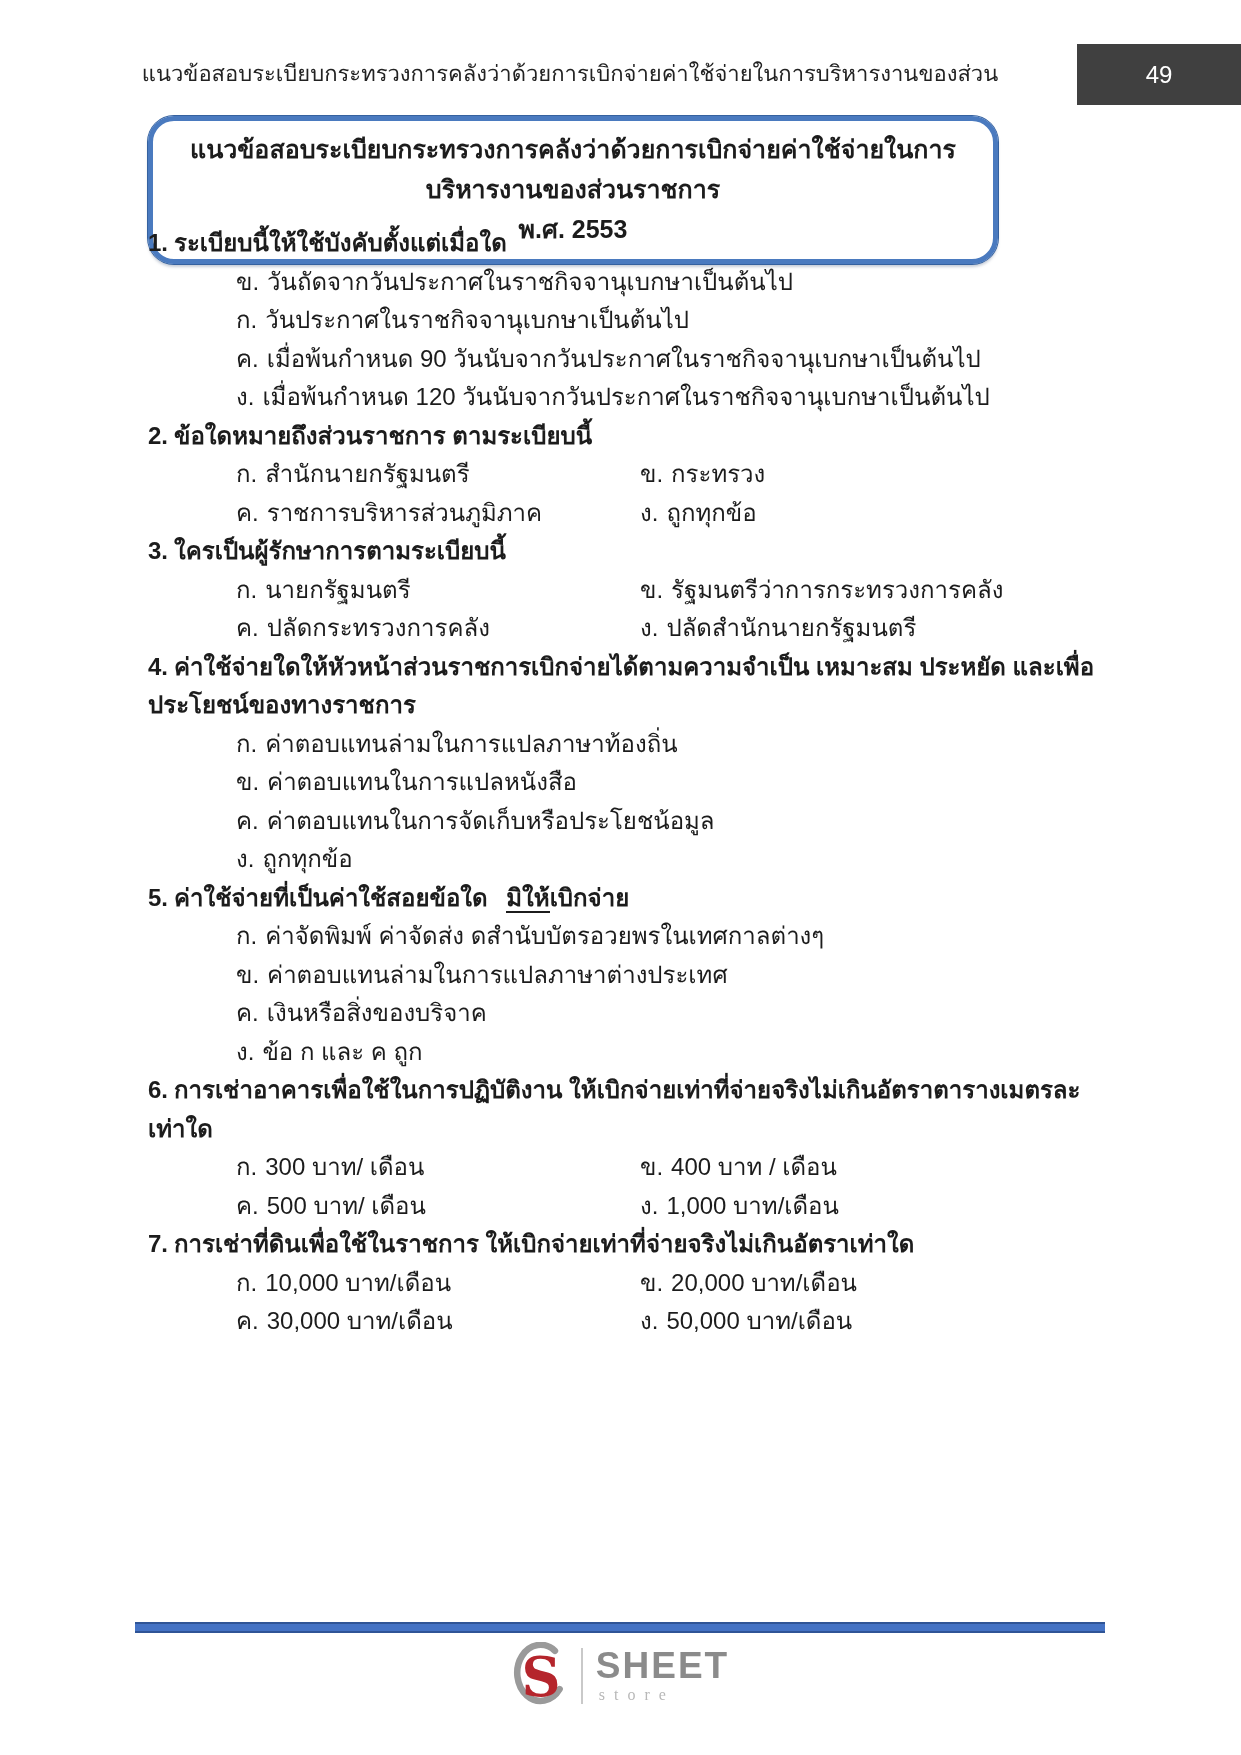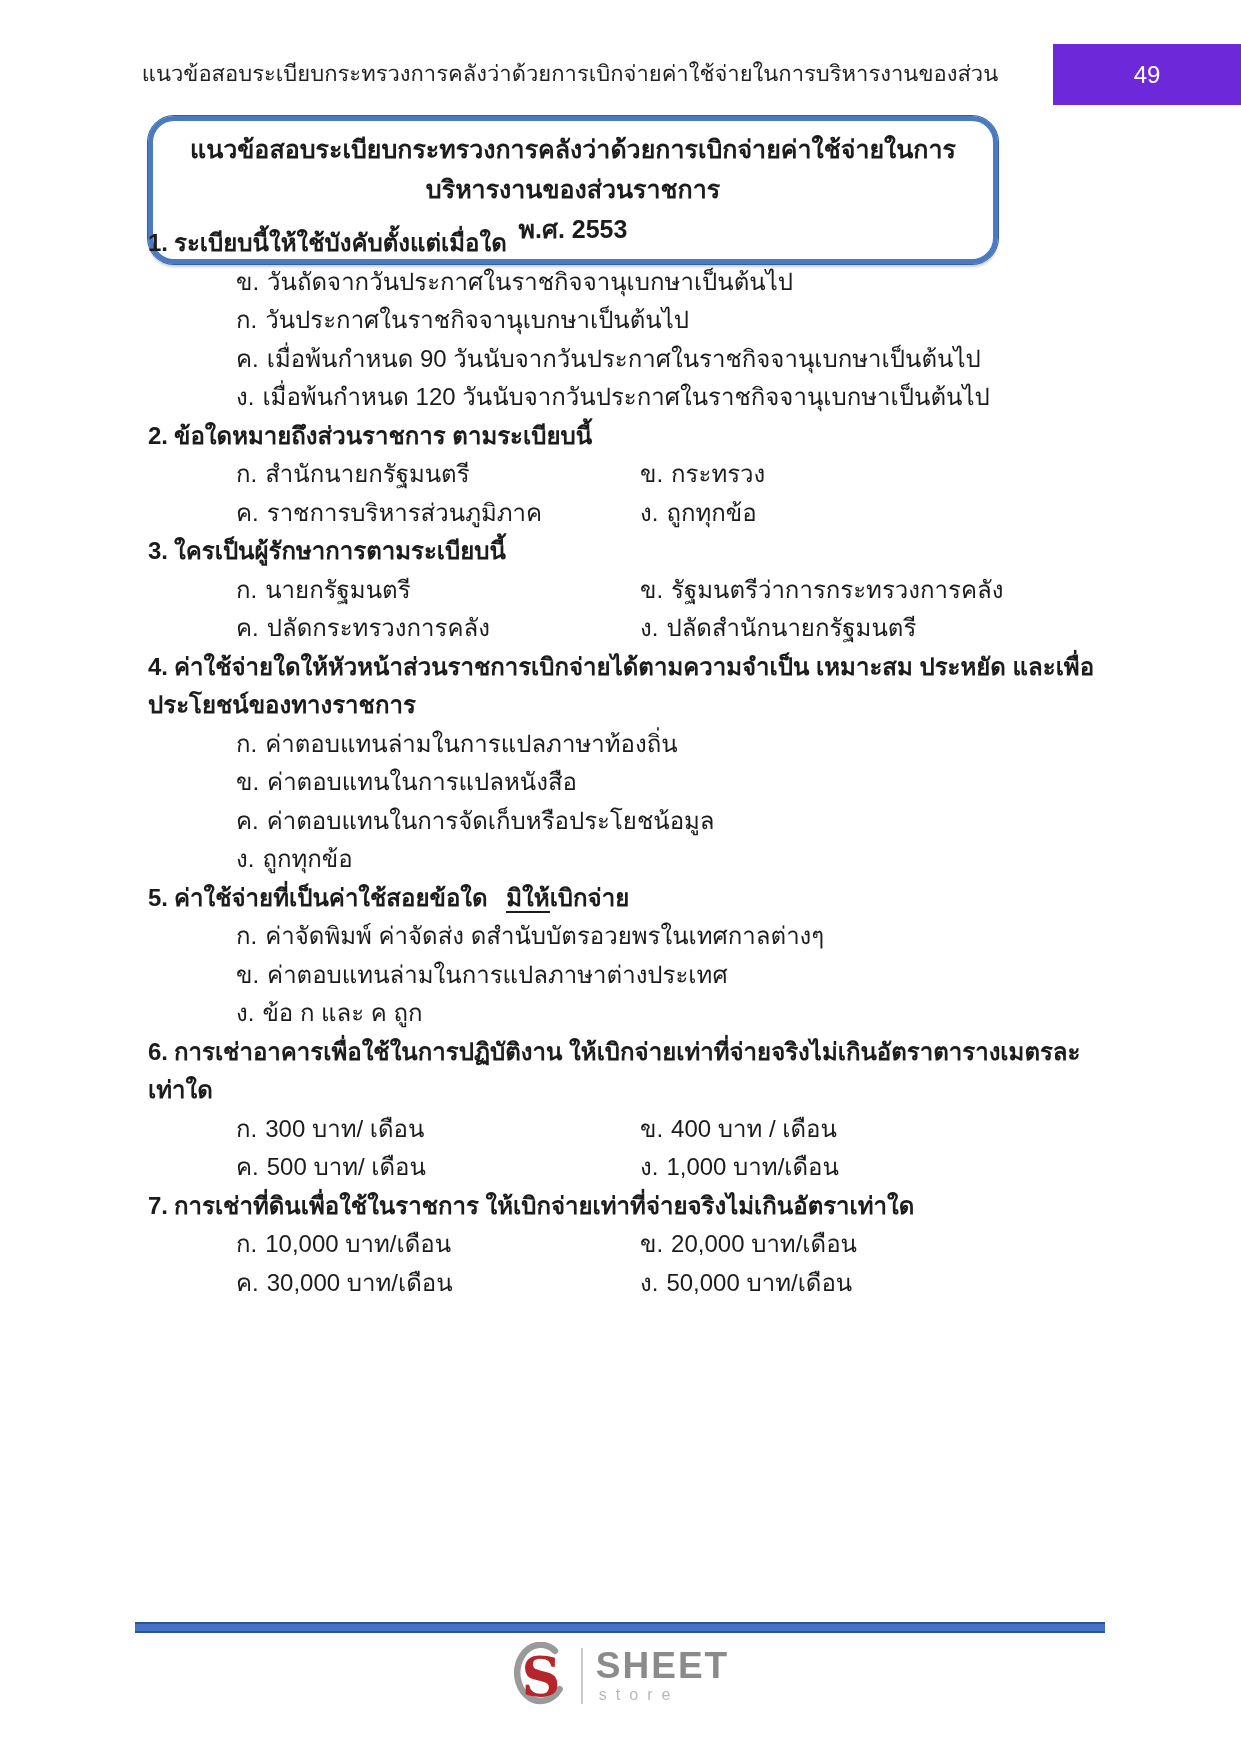"49" .page-number-box { background: #6d28d9 -> #404040; width: 188px -> 164px }
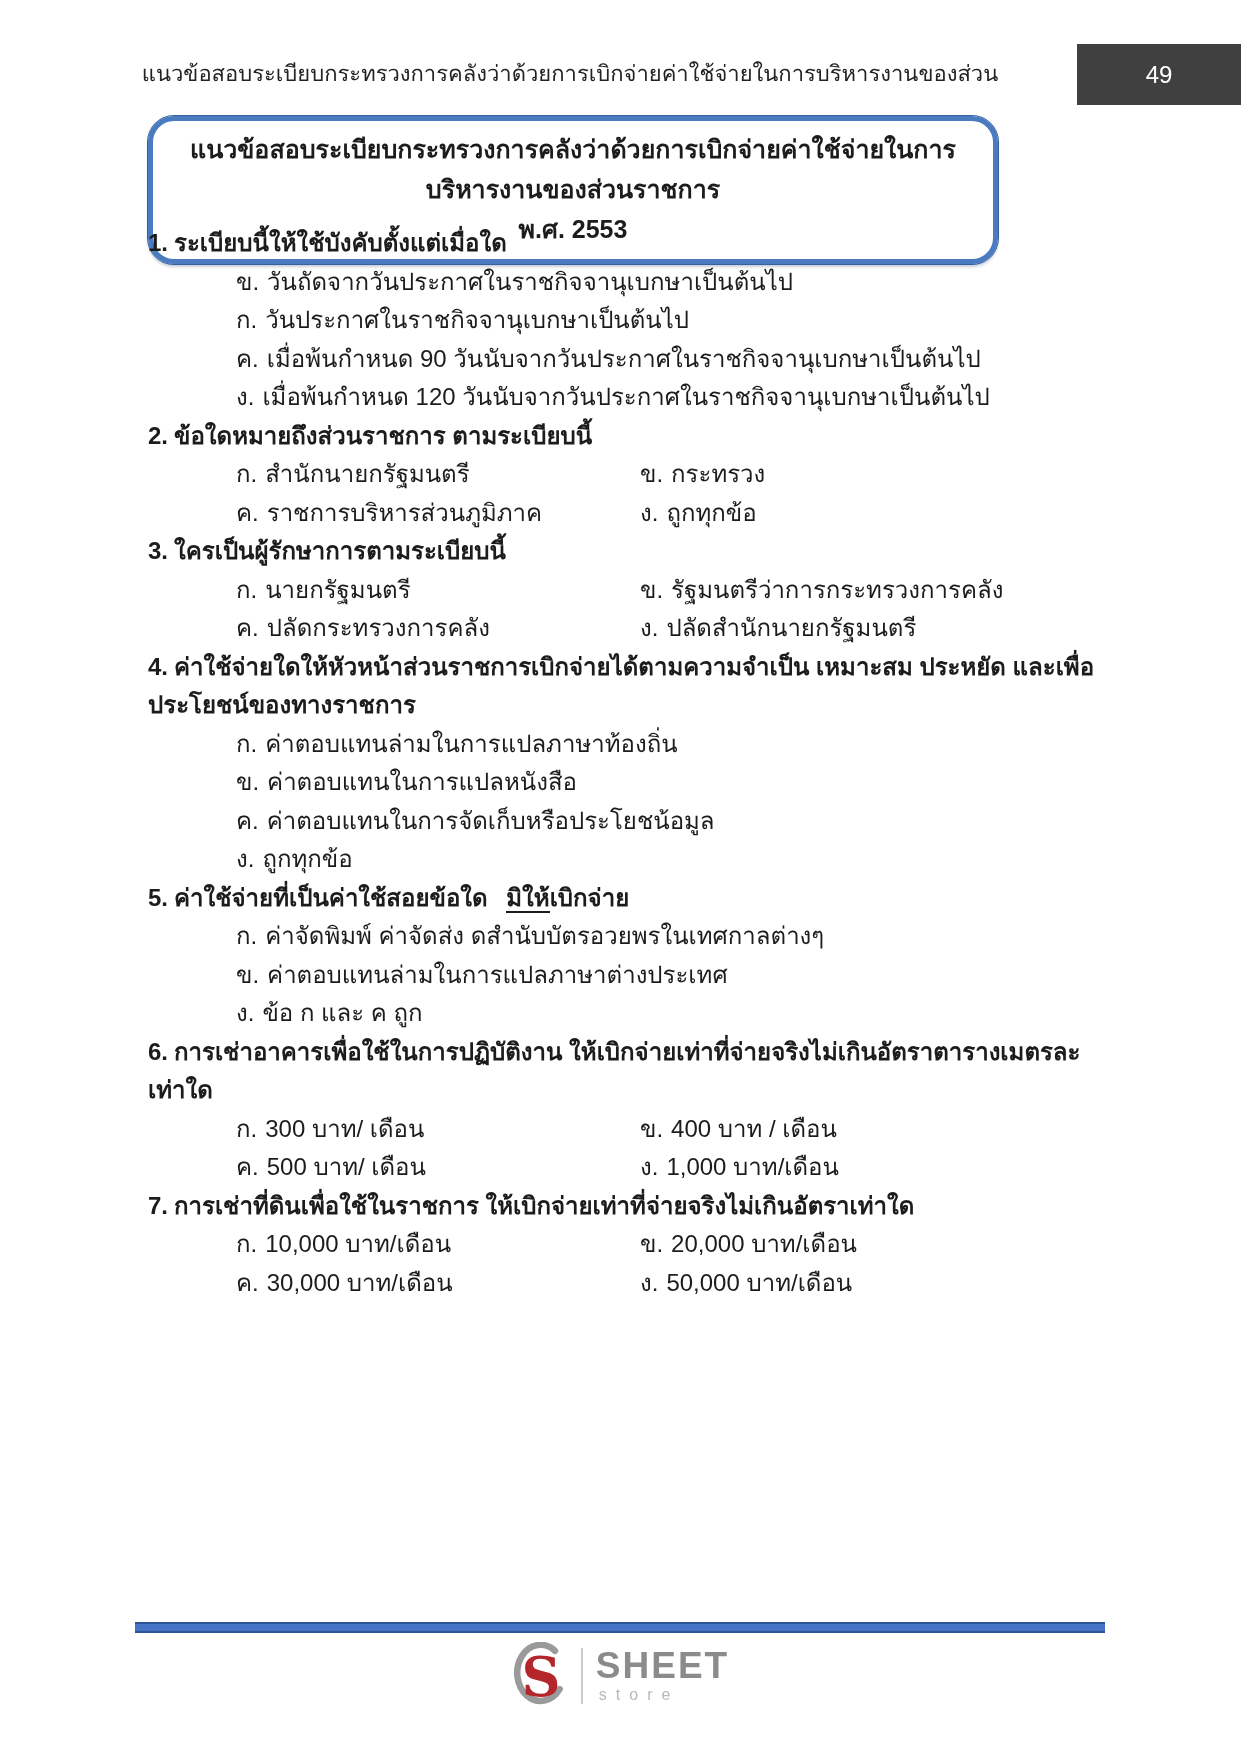"ค. เงินหรือสิ่งของบริจาค" div.choice { html: none -> <div><span>ค.</span><span>เงินหรือสิ่งของบริจาค</span></div> }
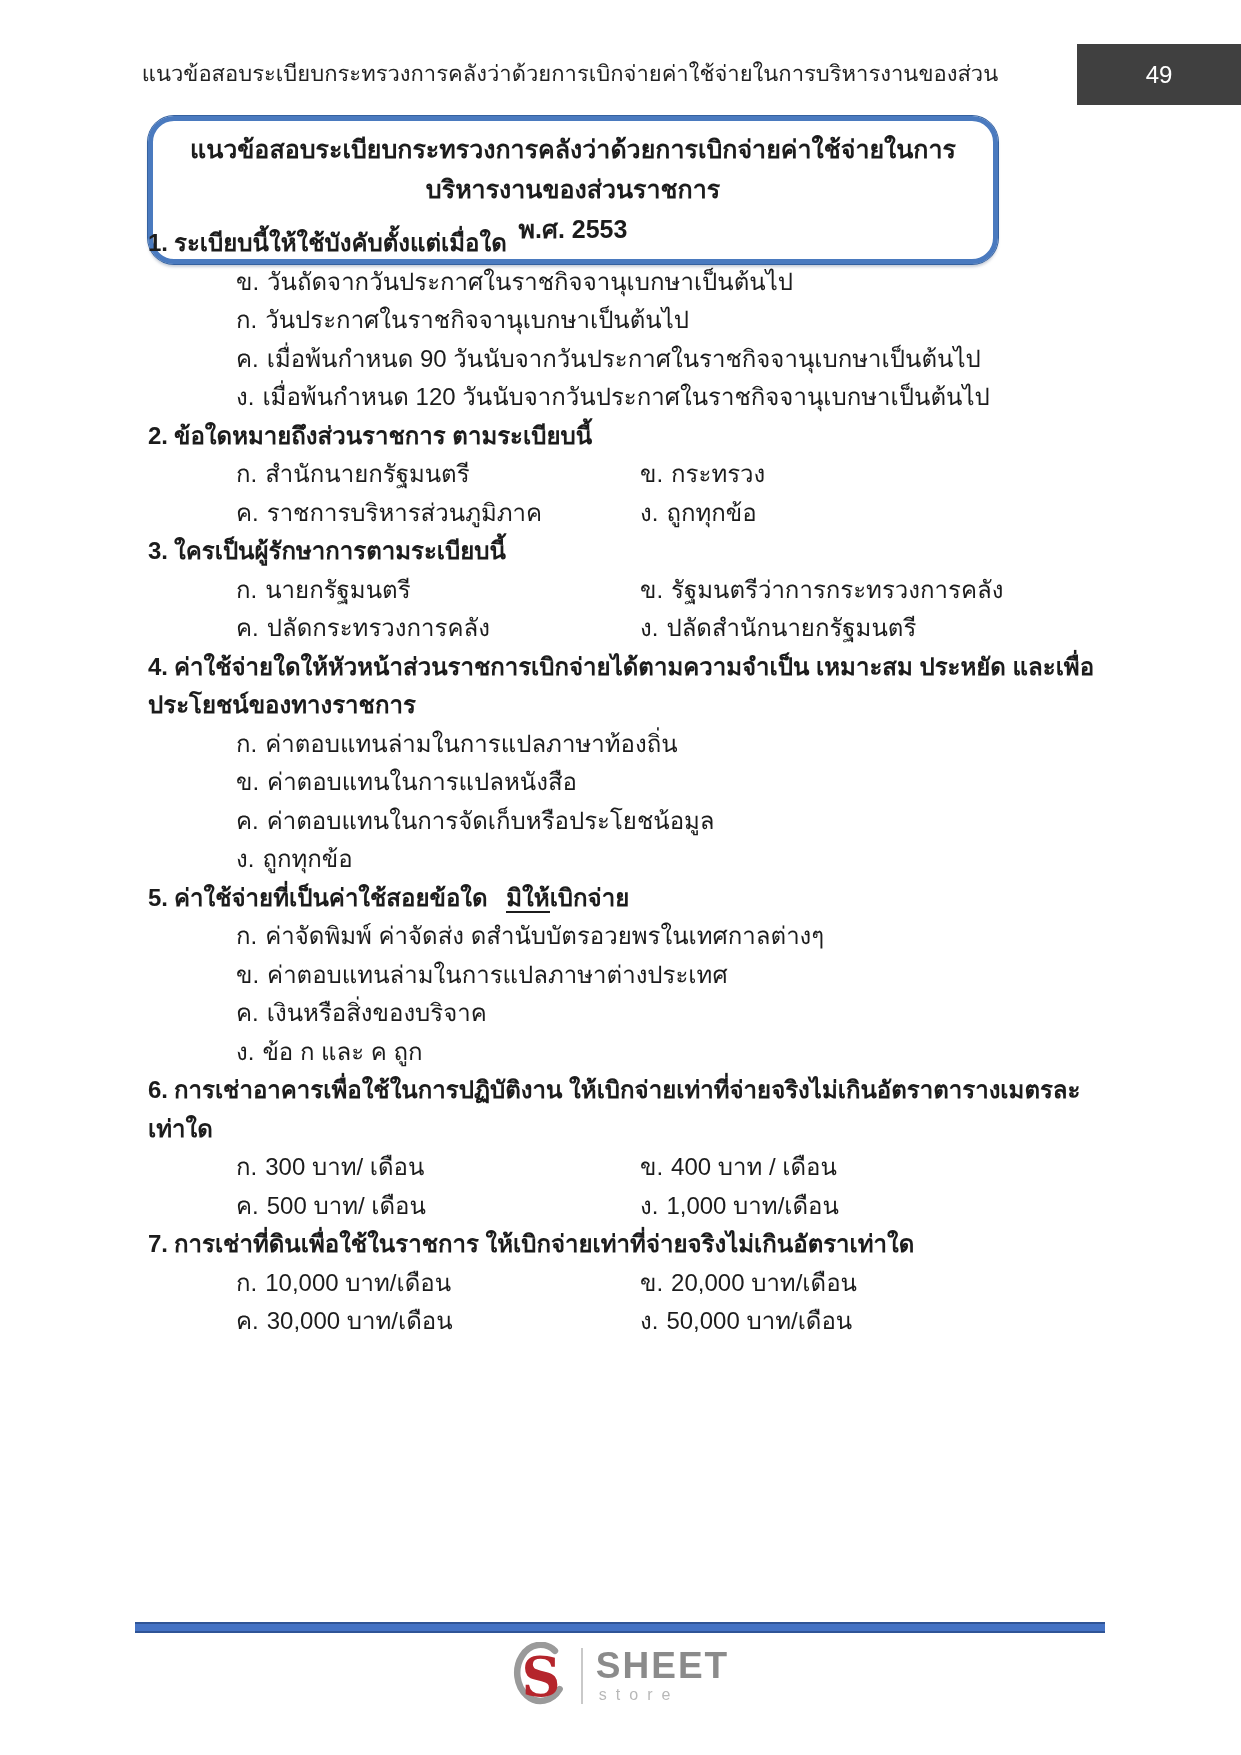"store" .logo-sub { font-family: none -> Liberation Serif, serif }
